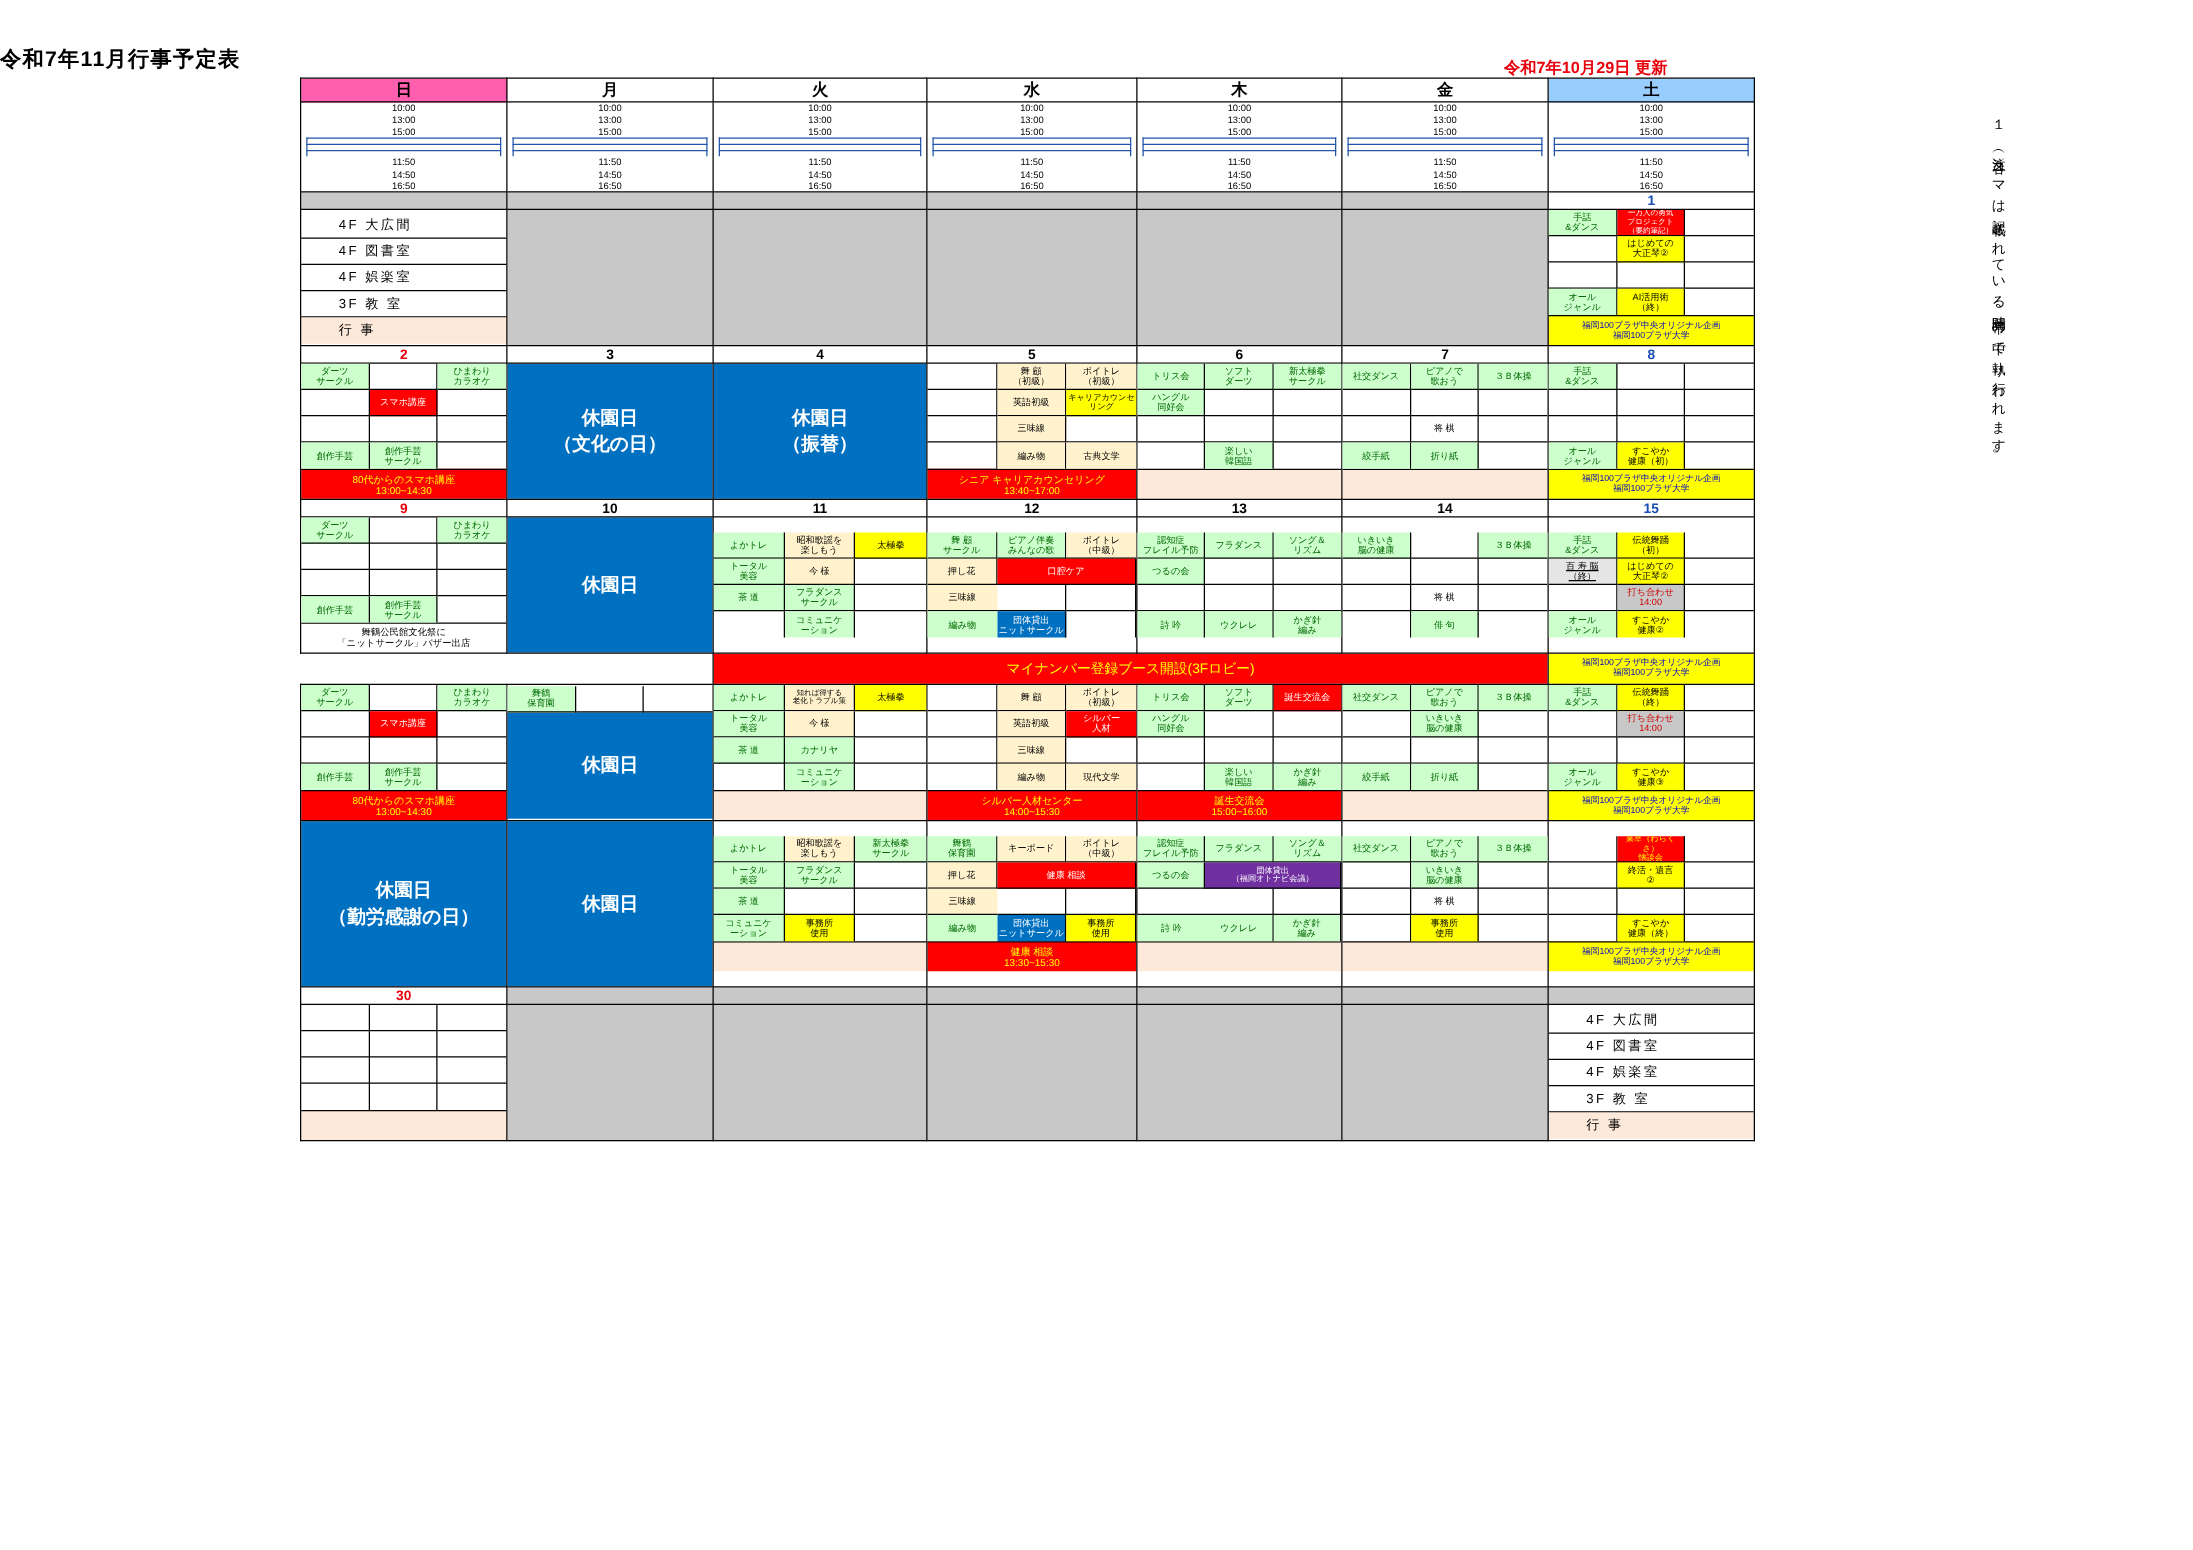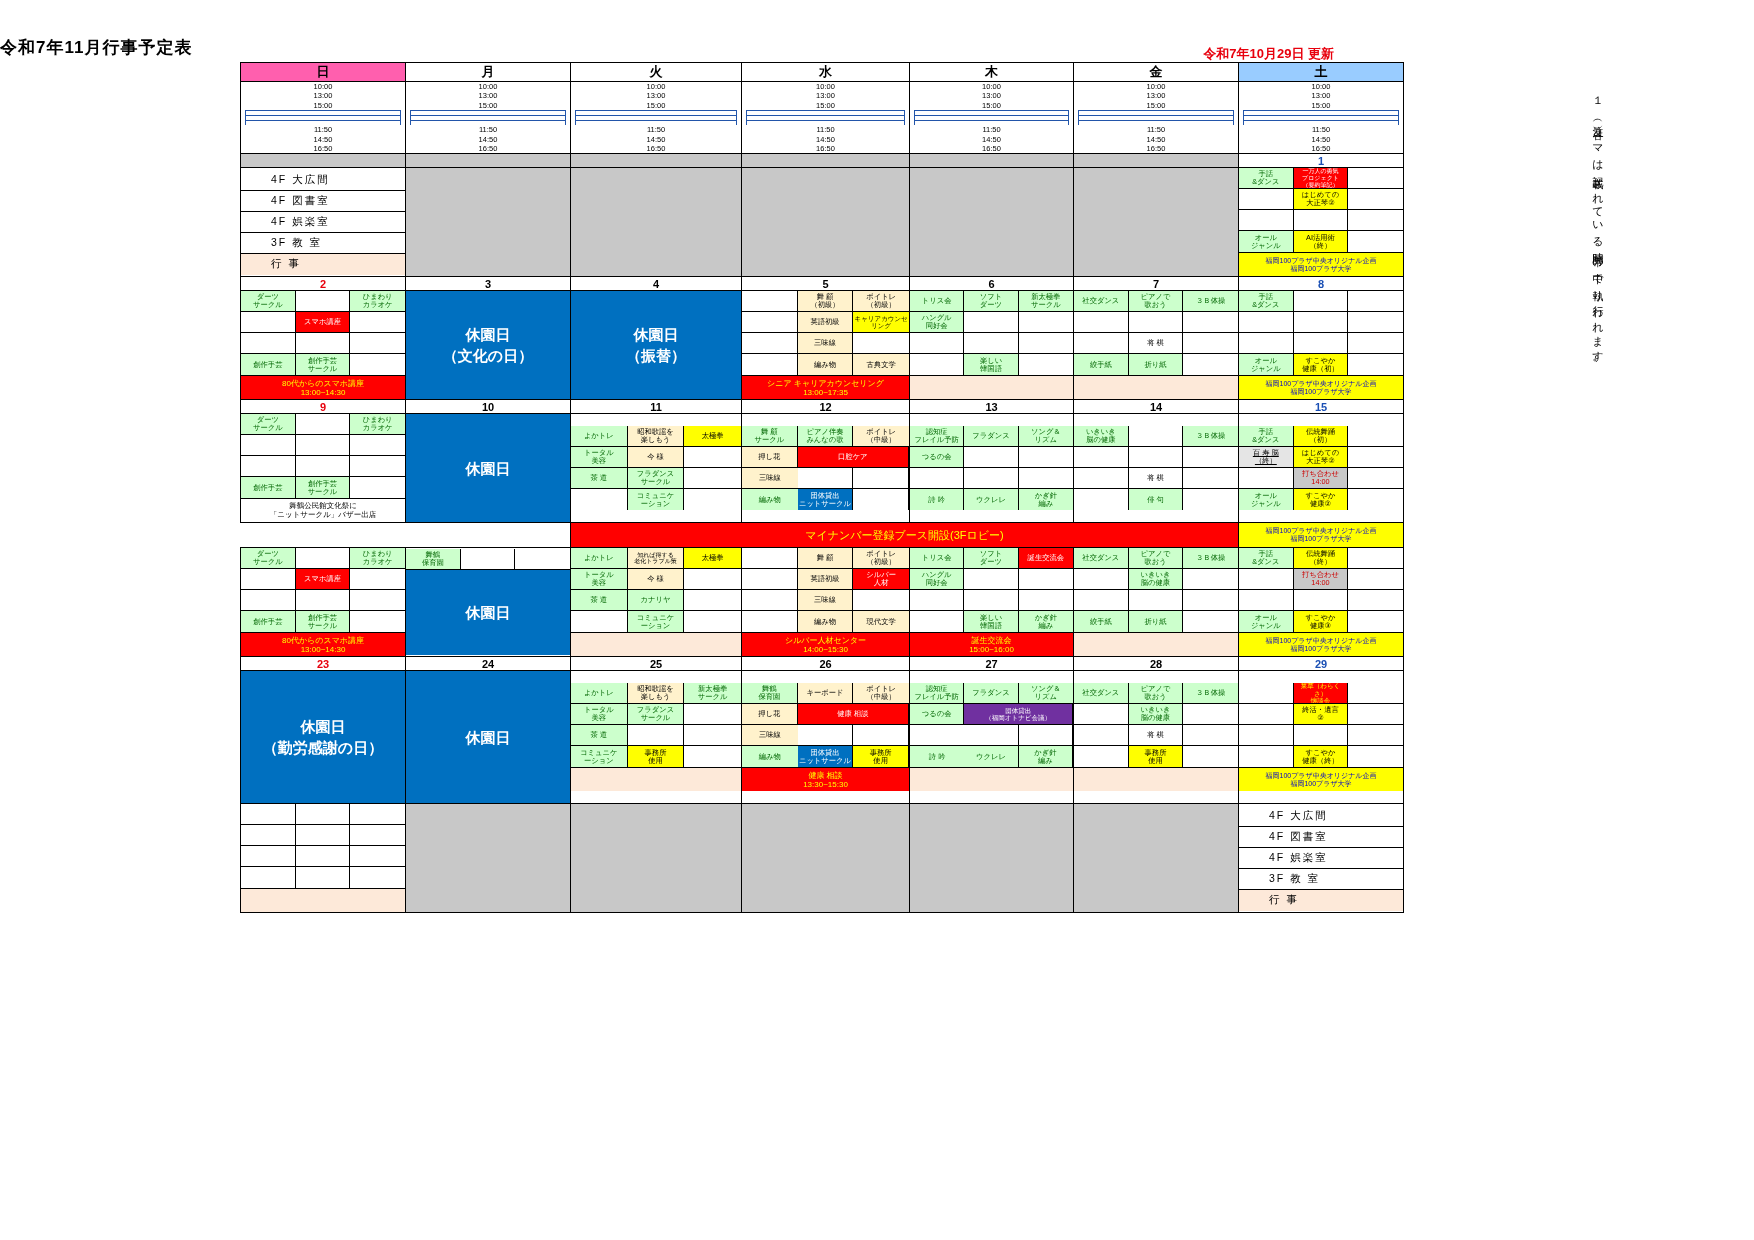"シニア キャリアカウンセリング" div.footrow { text: 13:00~17:35 -> 13:40~17:00 }
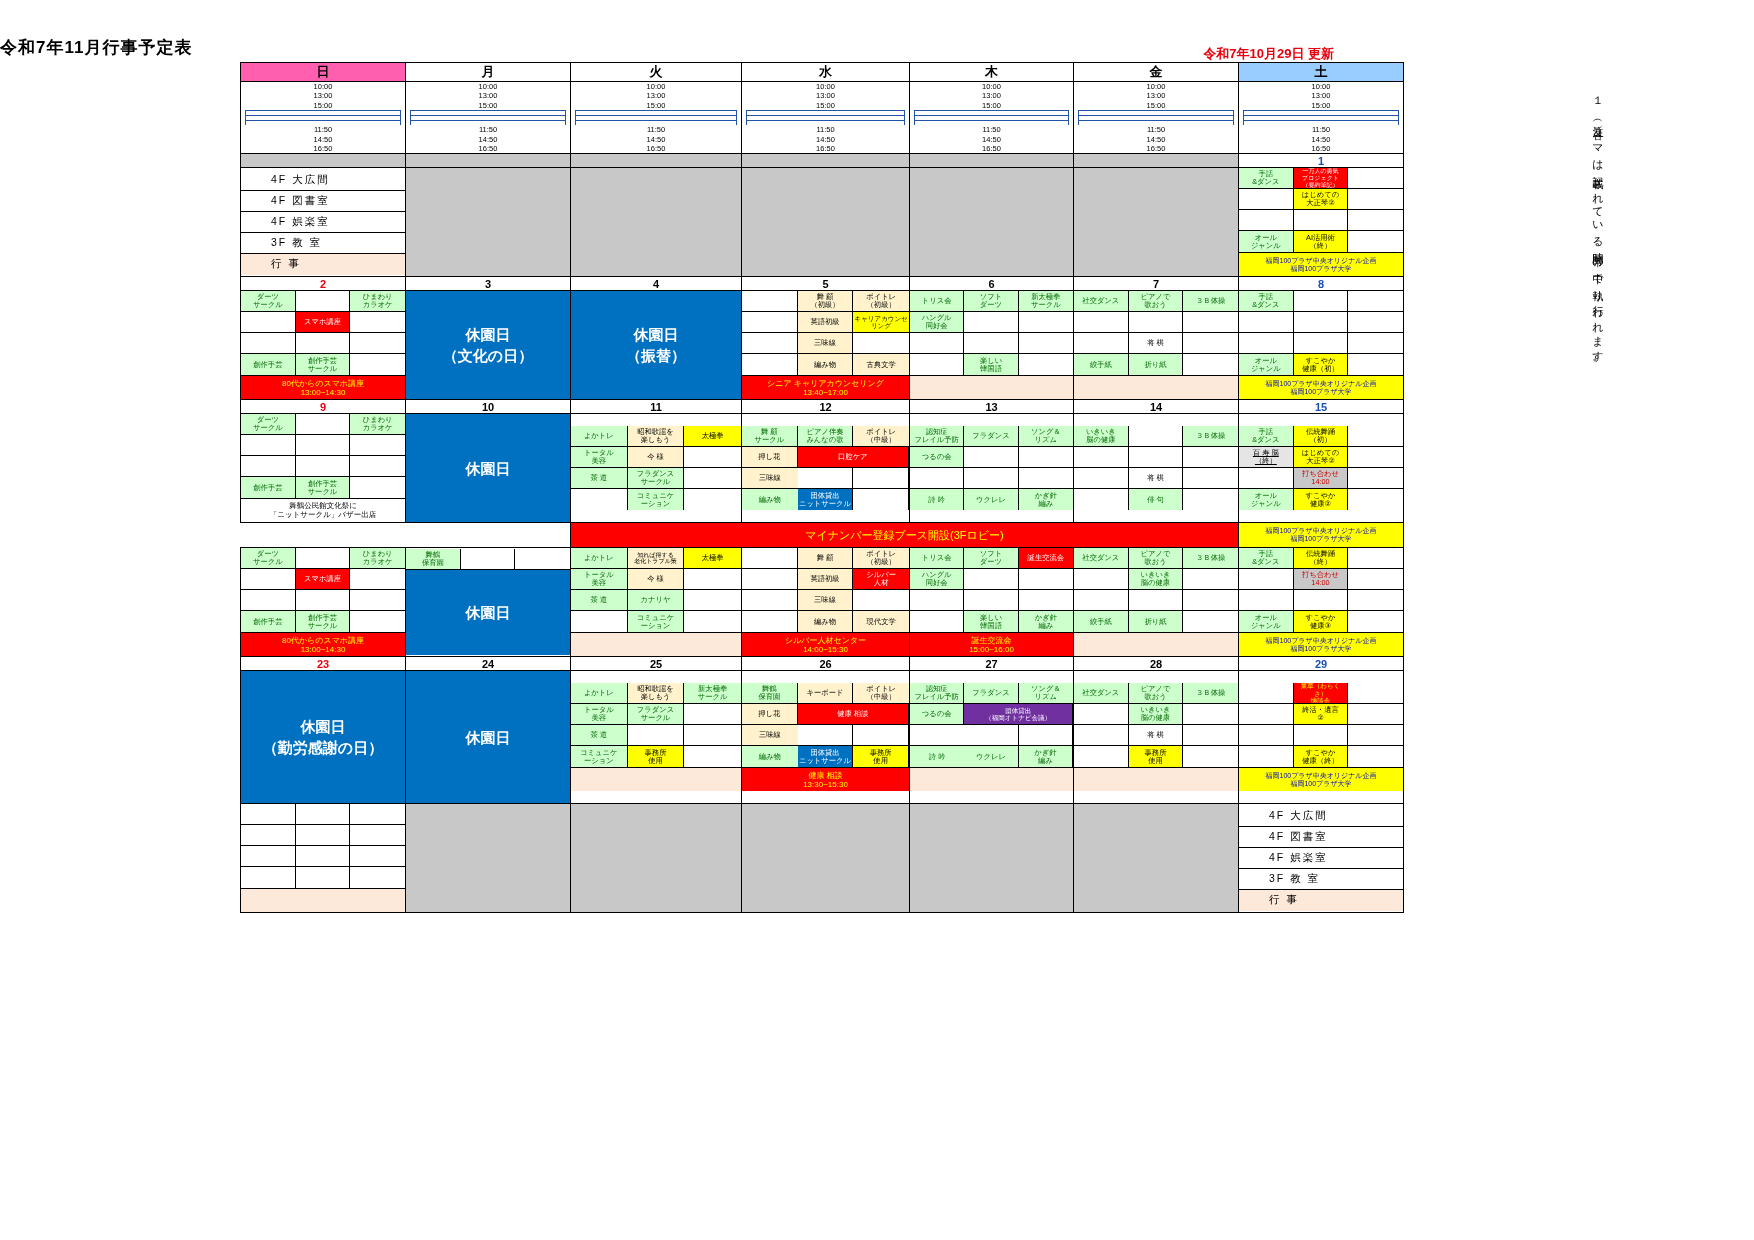"23" tr { html: <tr> <td>23</td> <td>24</td> <td>25</td> <td>26</td> <td>27</td> <td>28</td> <td>29</td> </tr> -> none }
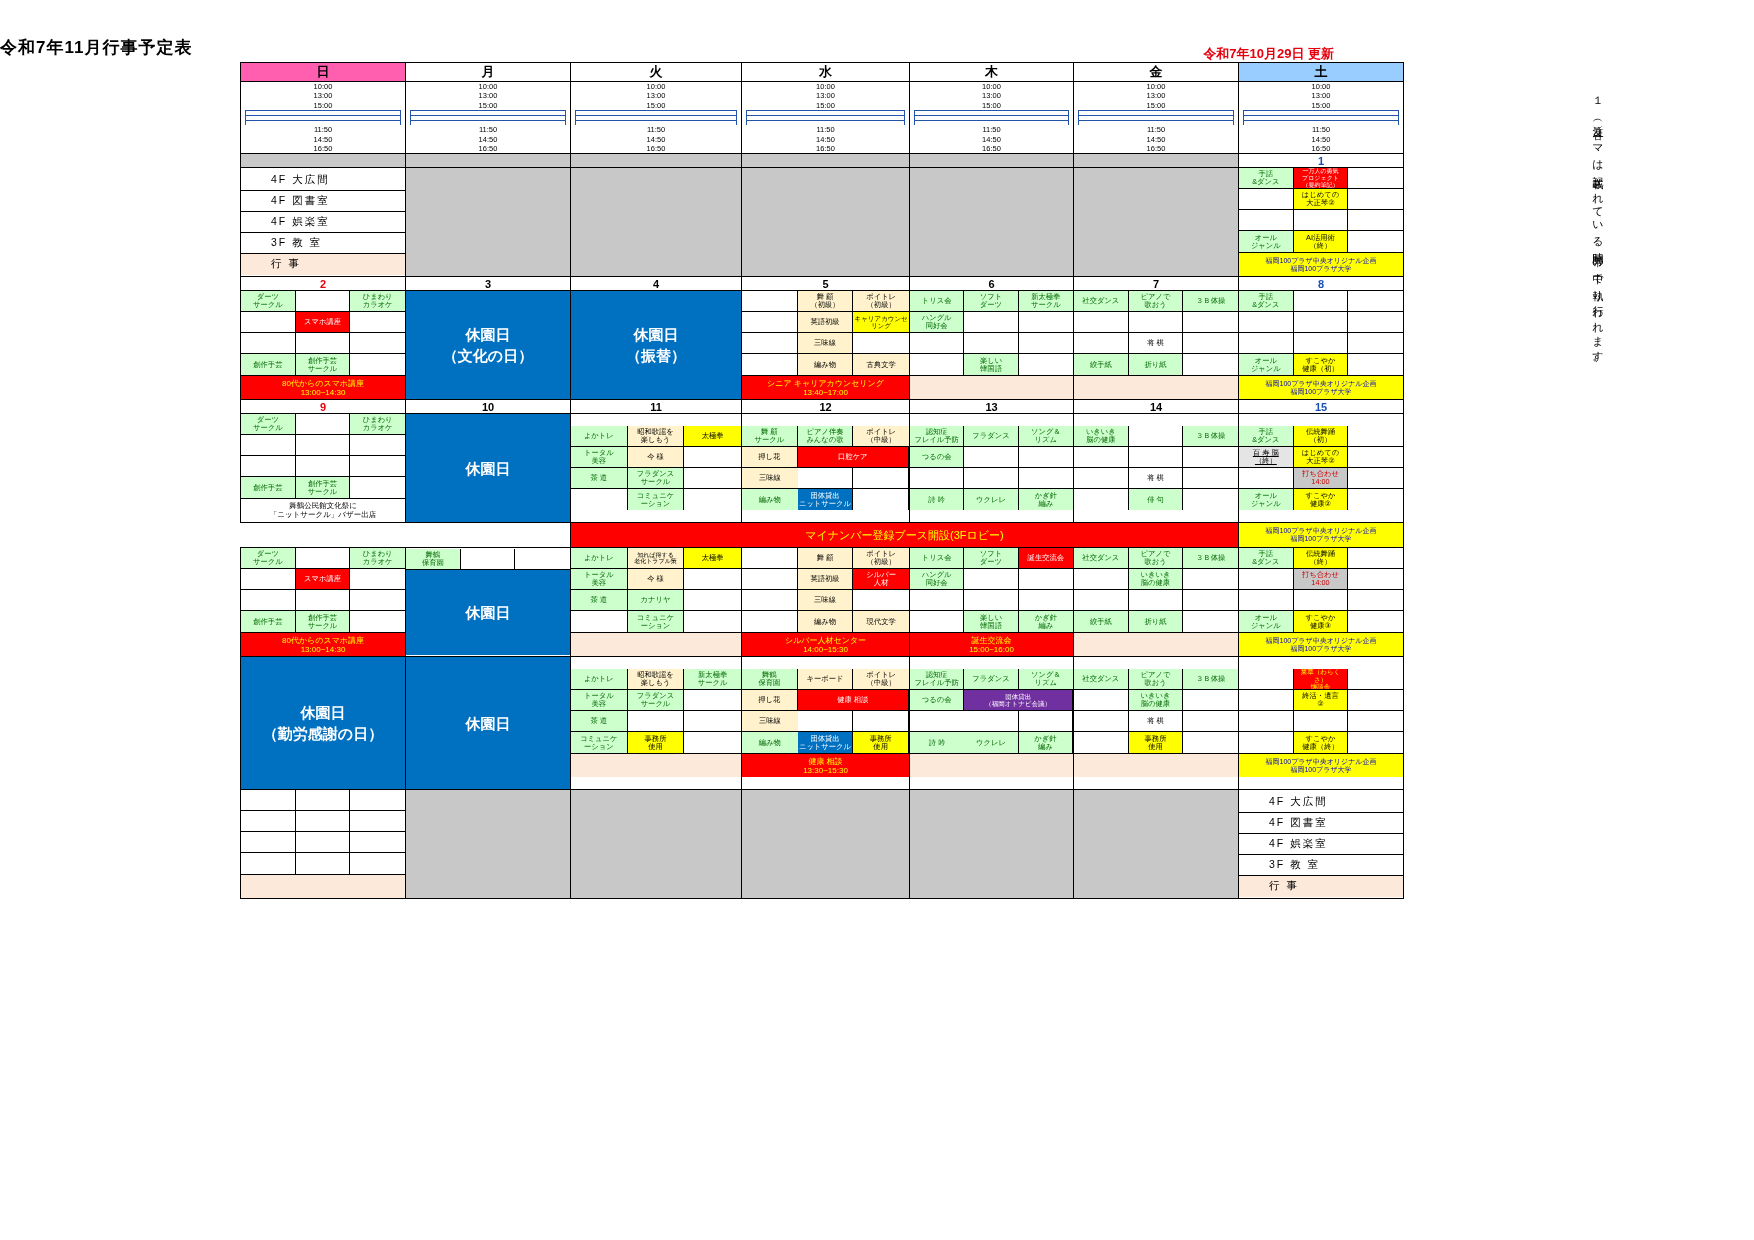"30" tr { html: none -> <tr> <td>30</td> <td></td> <td></td> <td></td> <td></td> <td></td> <td></td> </tr> }
